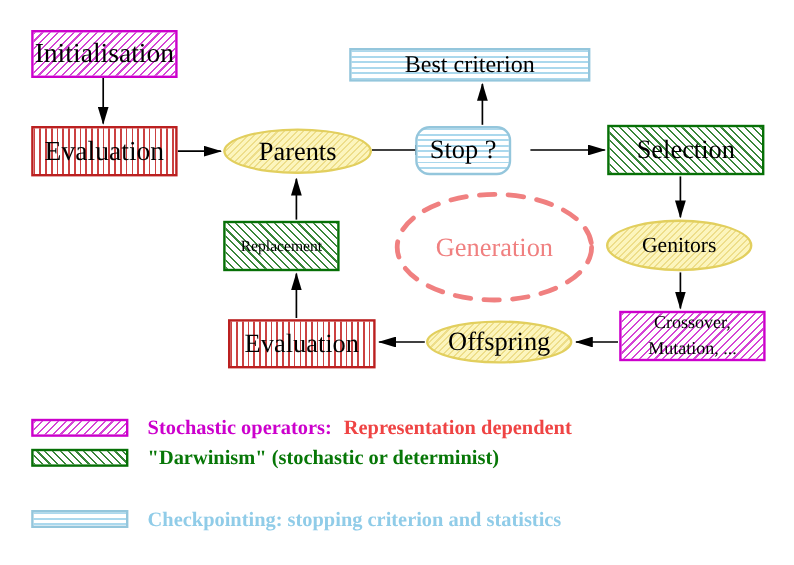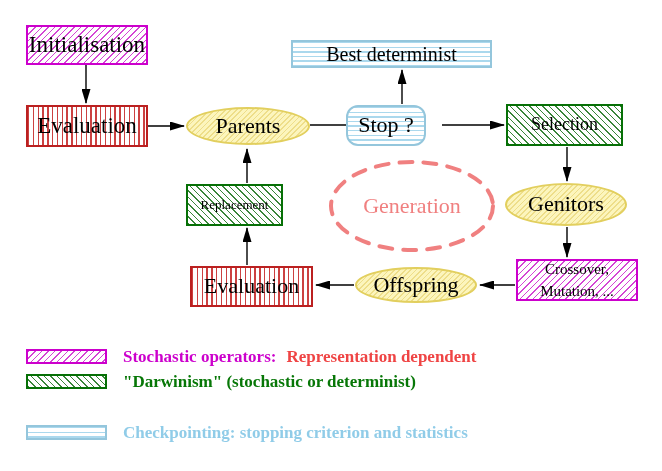"Best determinist" div.node { text: determinist -> criterion }
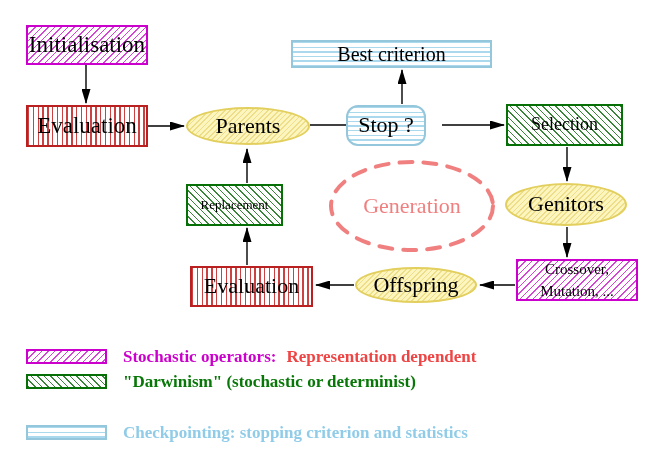"Selection" #selection { font-size: 18px -> 22px; width: 117px -> 131px }
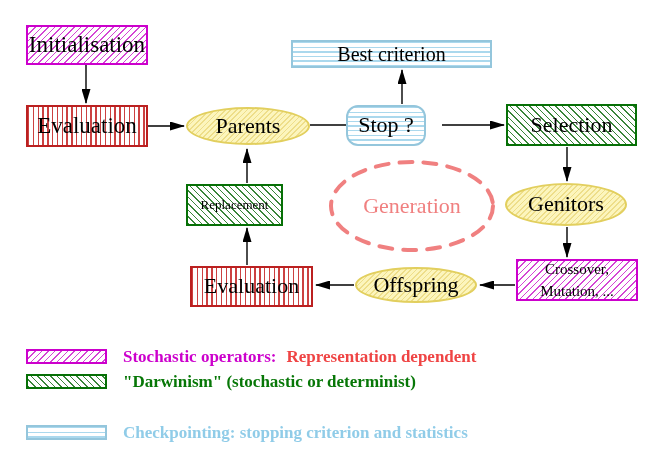"Genitors" #genitors { font-size: 22px -> 18px }
